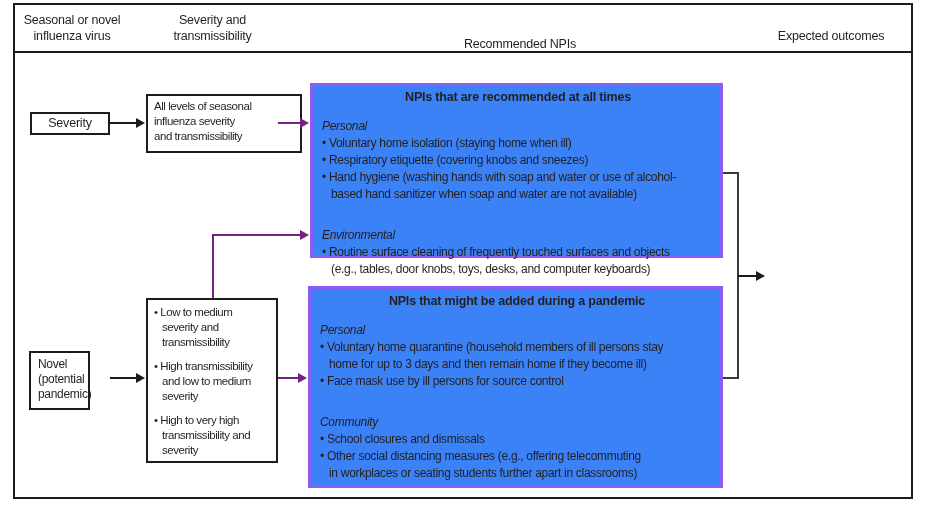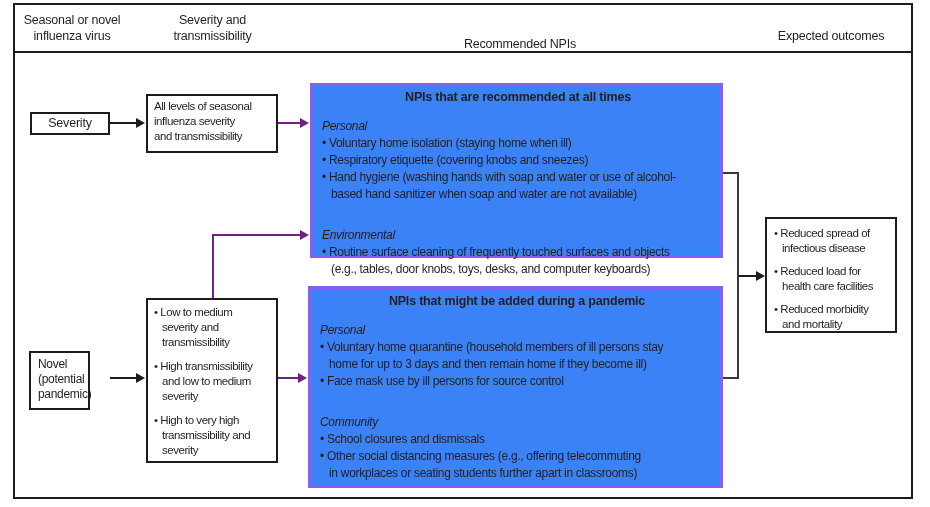"All levels of seasonal" .box-alllevels { width: 132px -> 156px }
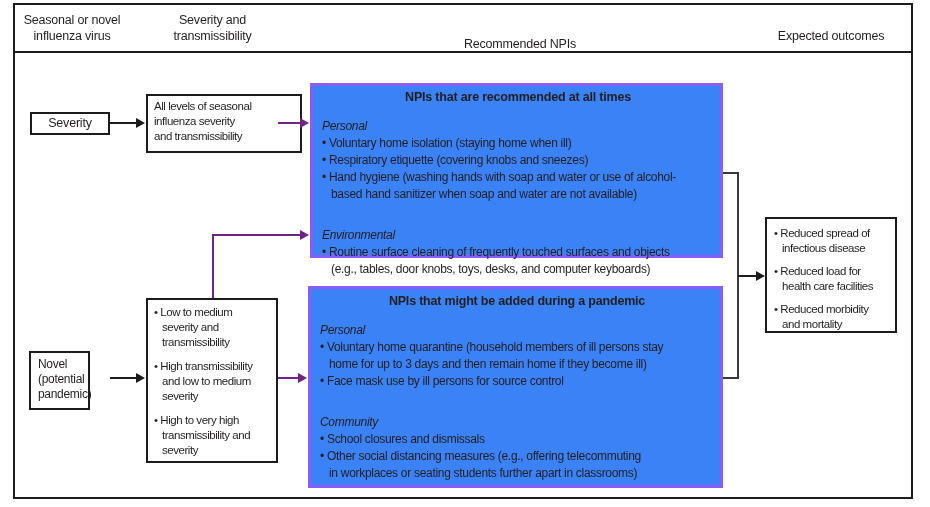"• Reduced spread of" div.bbox { html: <div> <div>• Reduced spread of infectious disease</div> <div>• Reduced load for health care facilities</div> <div>• Reduced morbidity and mortality</div> </div> -> none }
